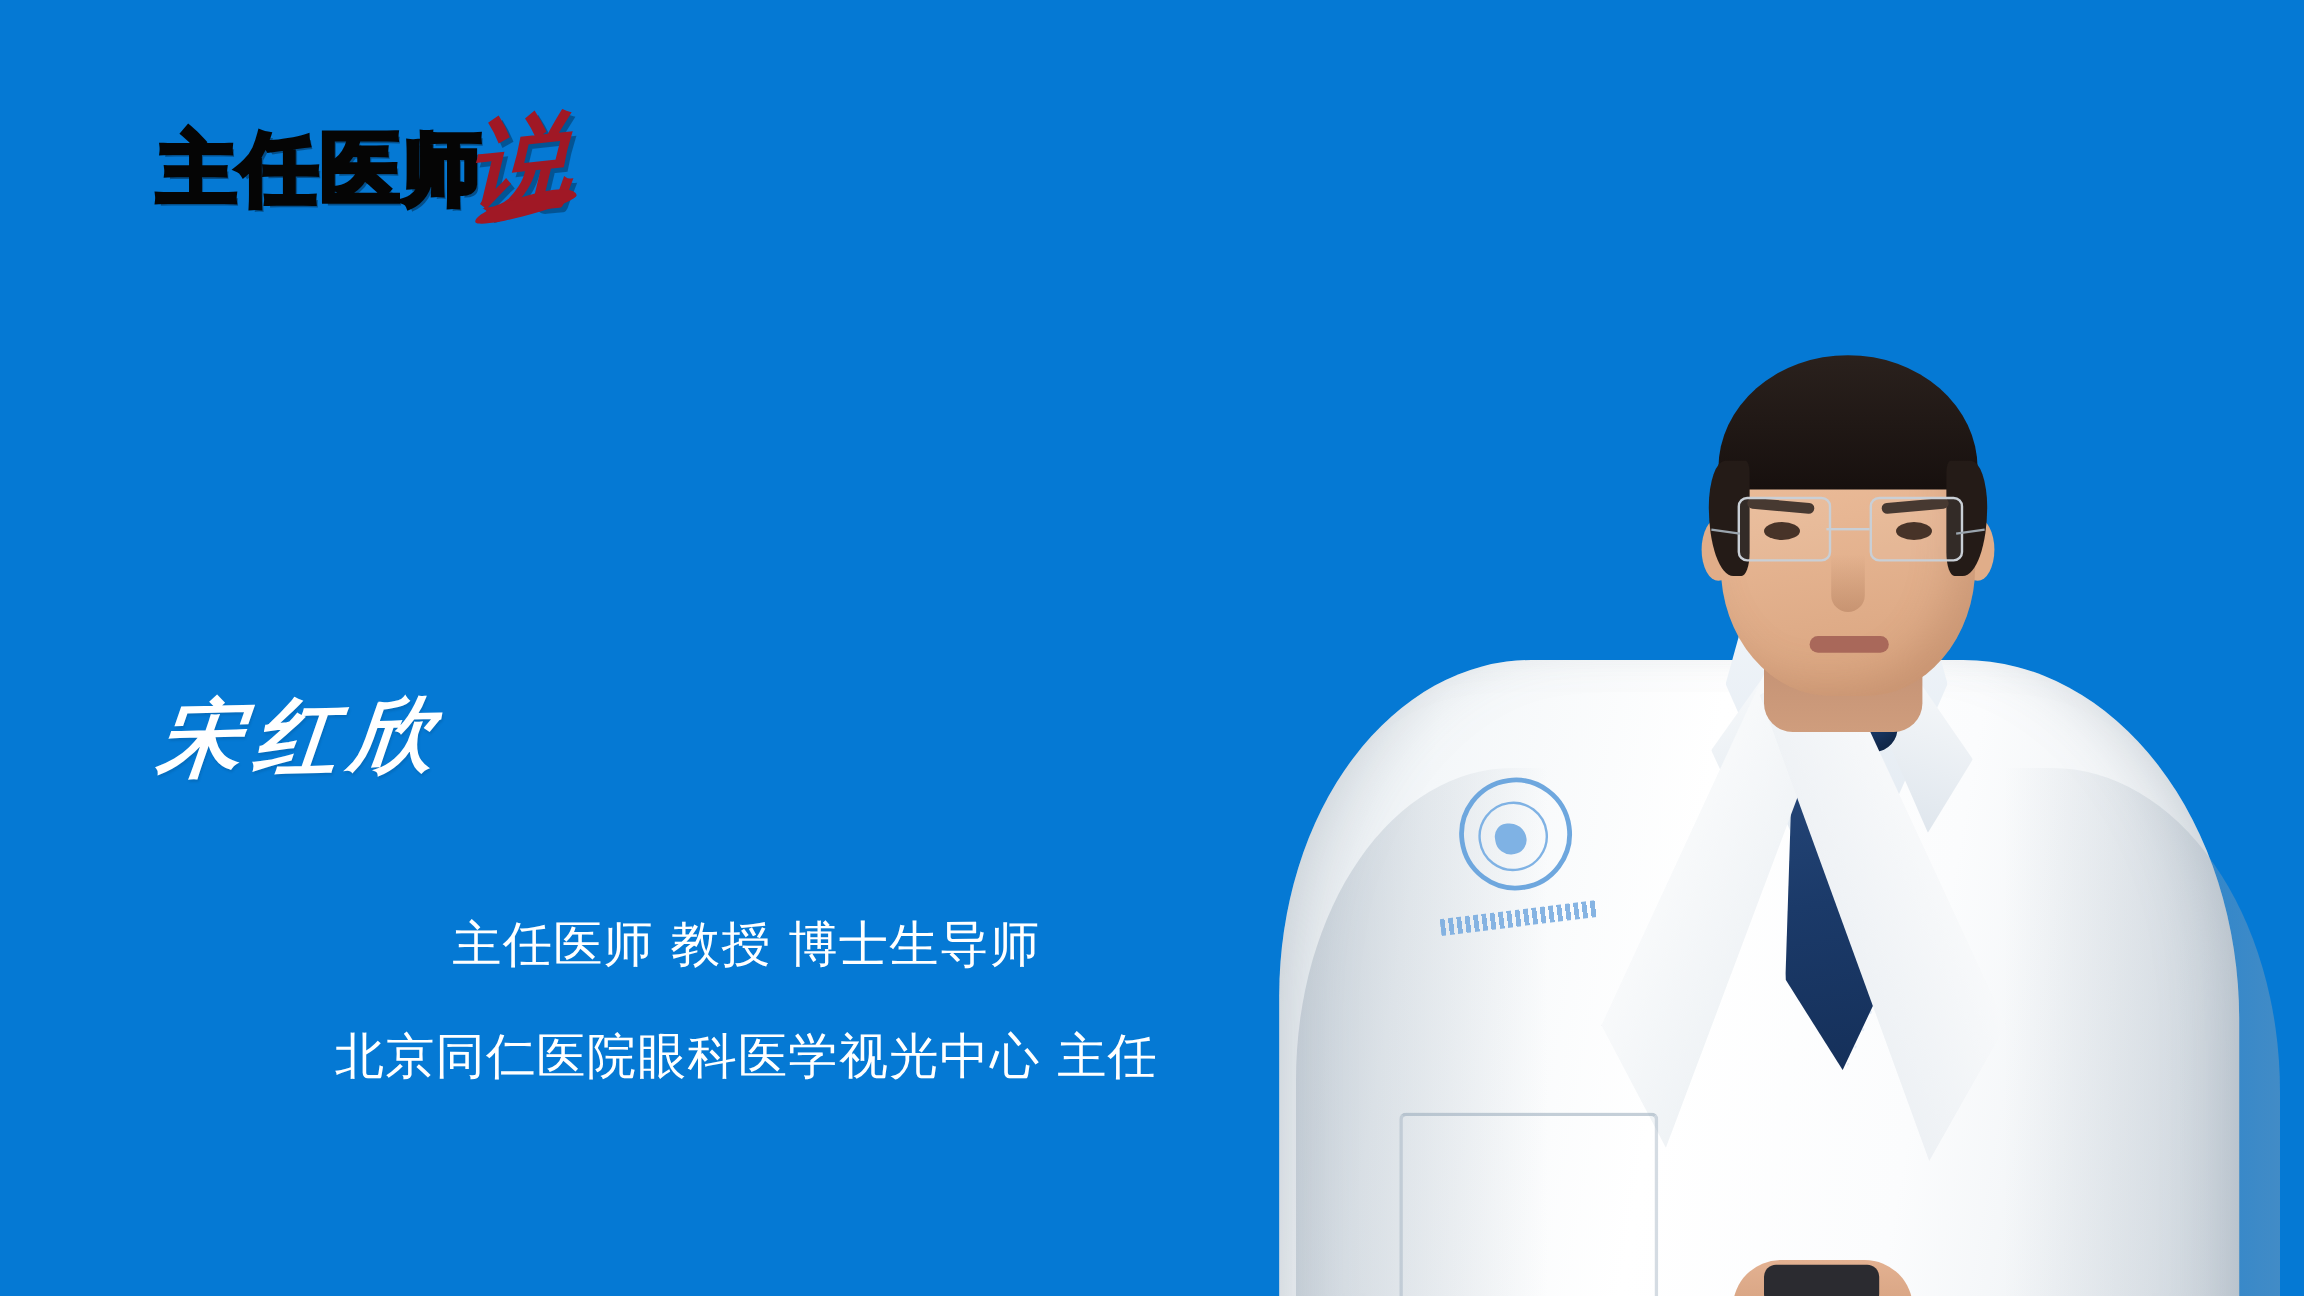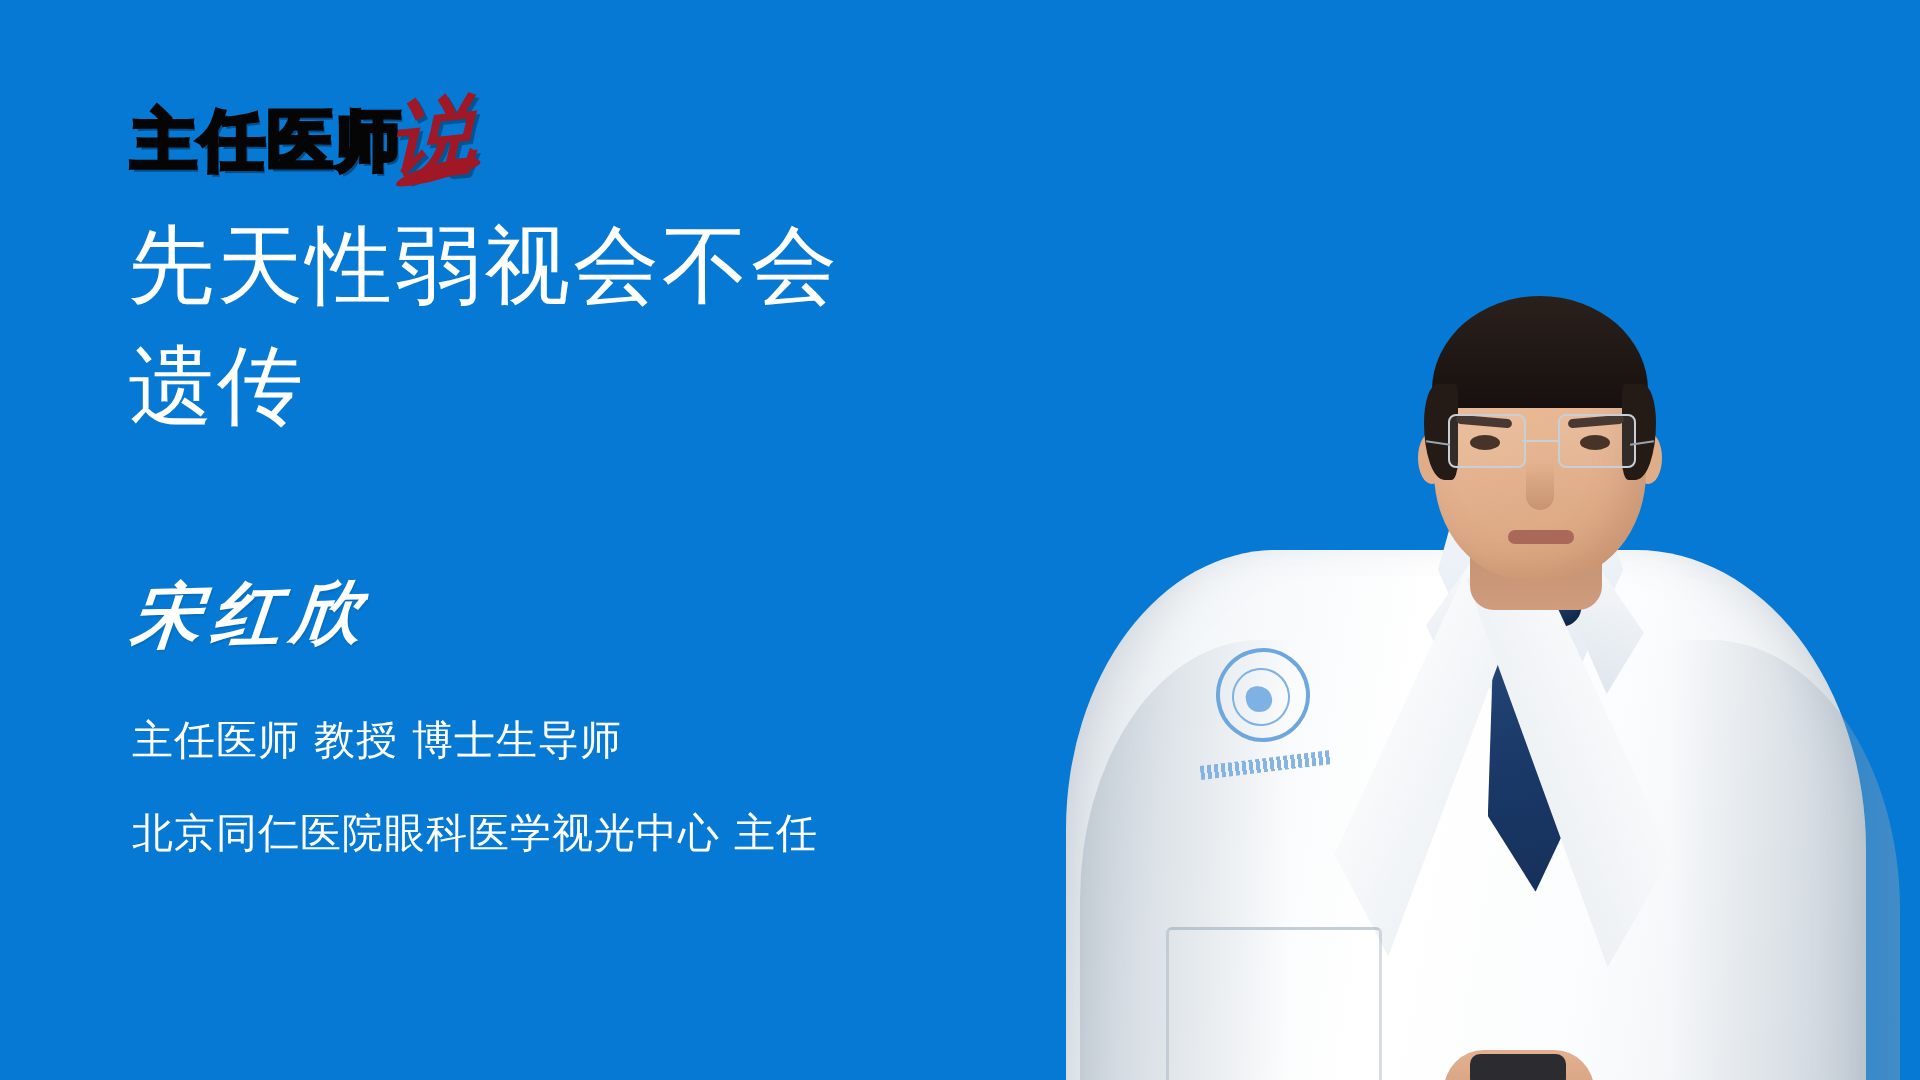"先天性弱视会不会" div { html: <div> <div>先天性弱视会不会</div> <div>遗传</div> </div> -> none }
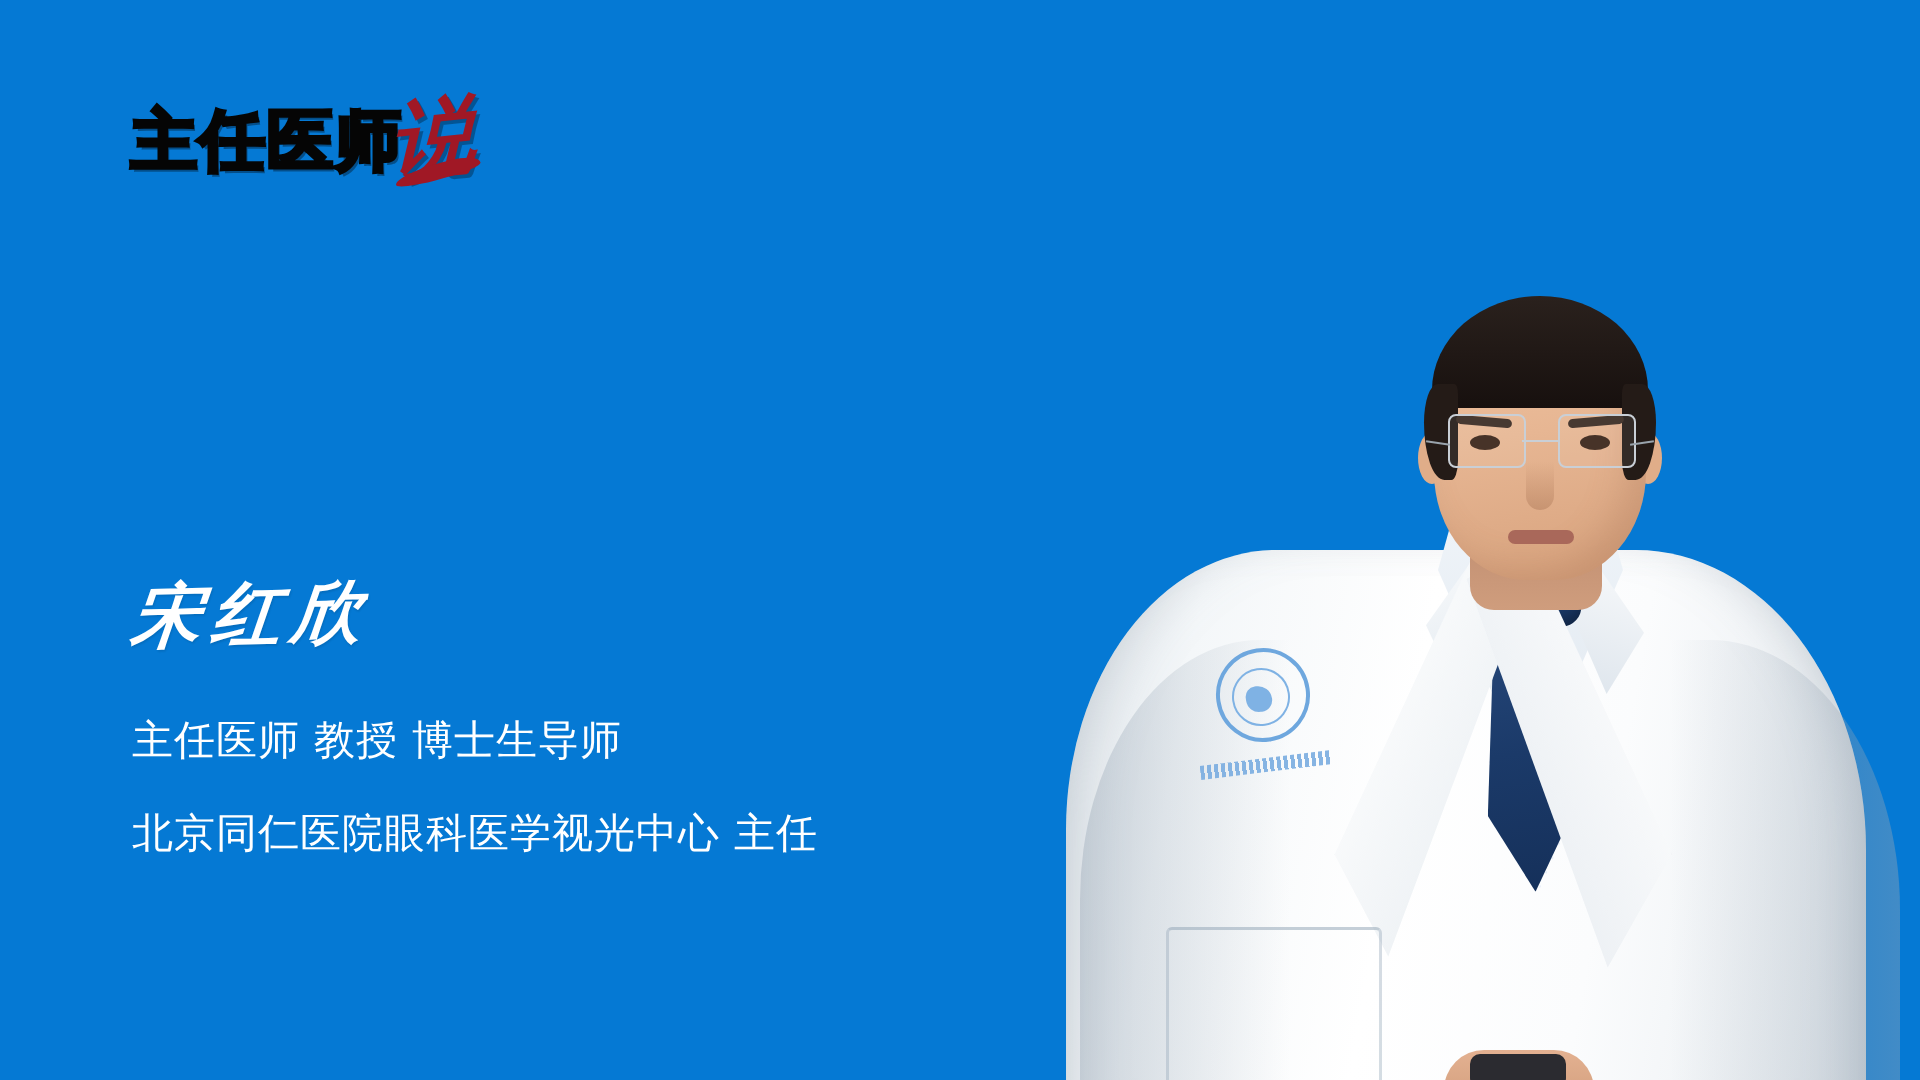"主任医师 教授 博士生导师" #credentials { text-align: none -> center; top: 694px -> 741px }
